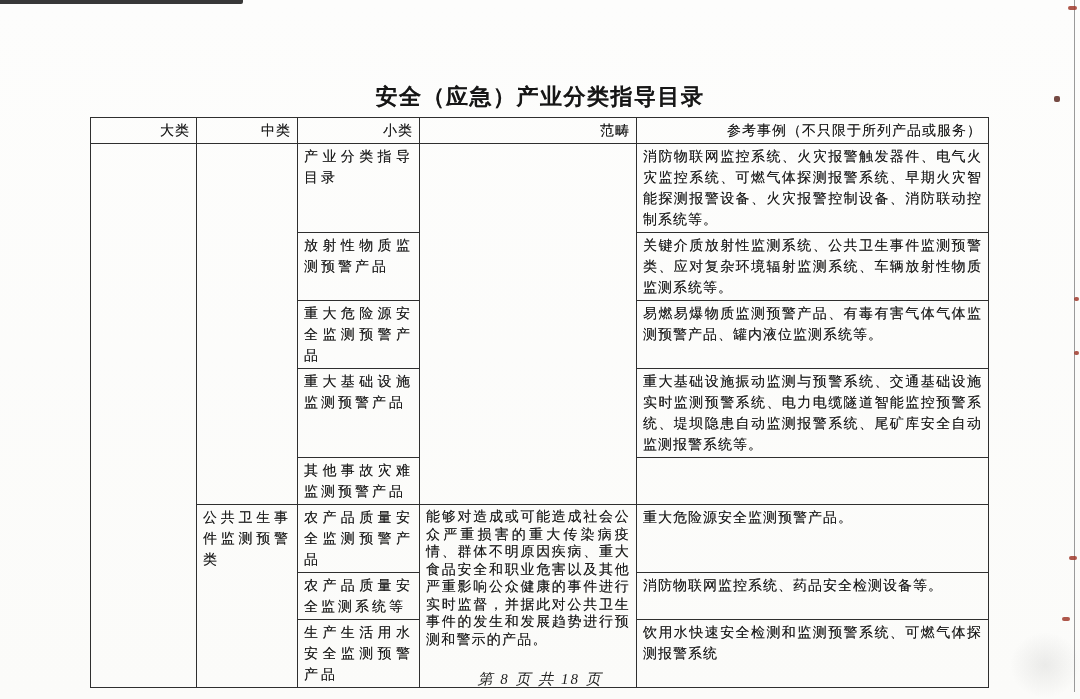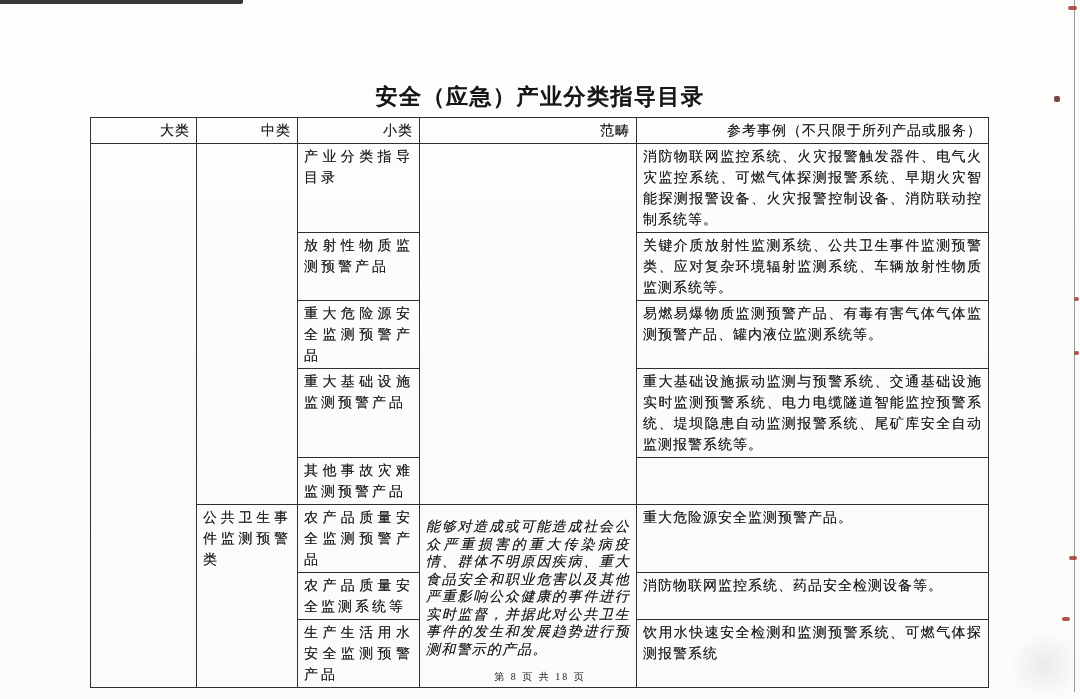"能够对造成或可能造成社会公众严重损害的重大传染病疫情、群体不明原因疾病、重大食品" td.cell-fanchou { font-style: italic -> none; padding-top: 13px -> 3px }
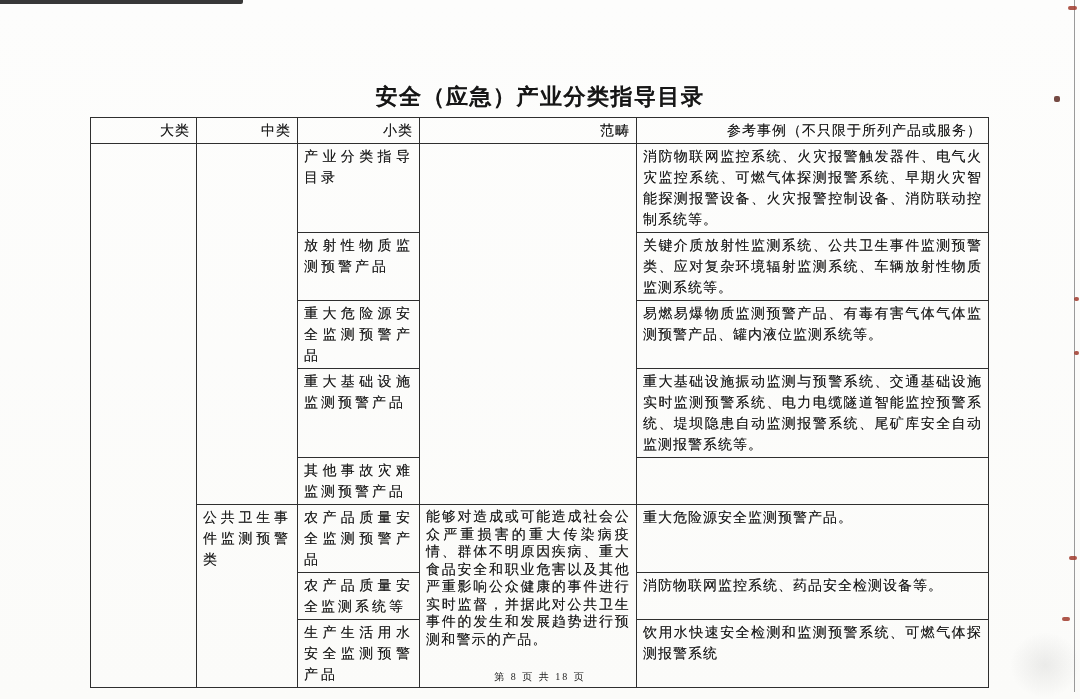"第 8 页 共 18" .page-footer { font-size: 10px -> 15px; font-style: none -> italic }
